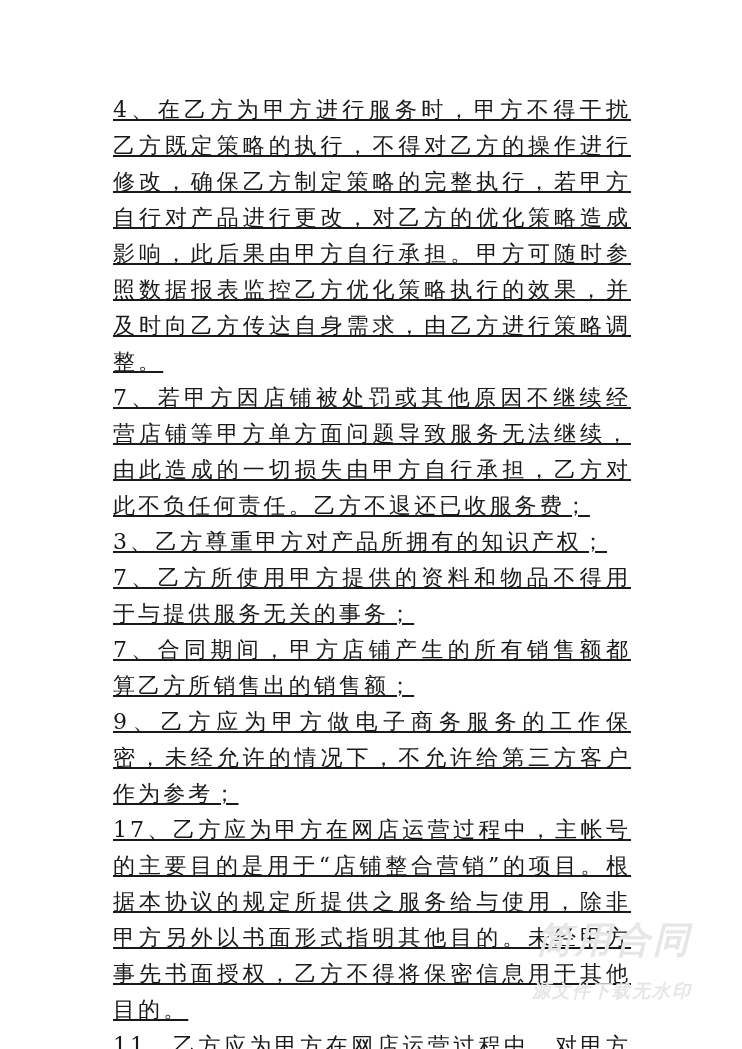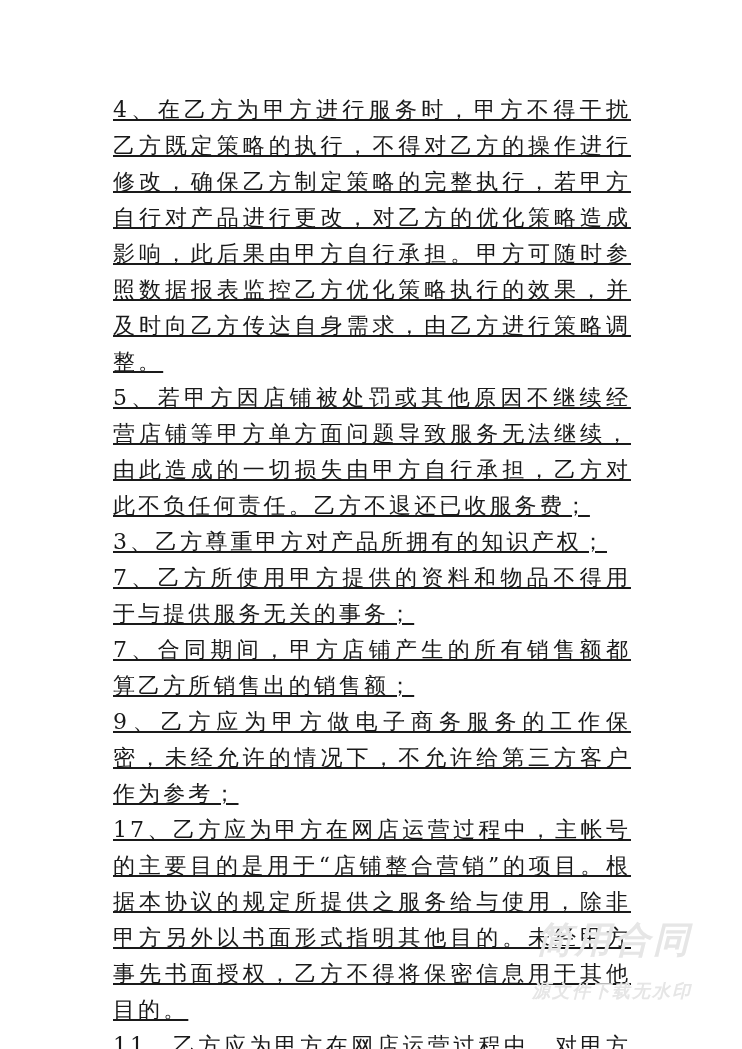"5、若甲方因店铺被处罚或其他原因不继续经营店铺等甲方单方面问题导致服务无法继续，" p.para { text: 5 -> 7 }
